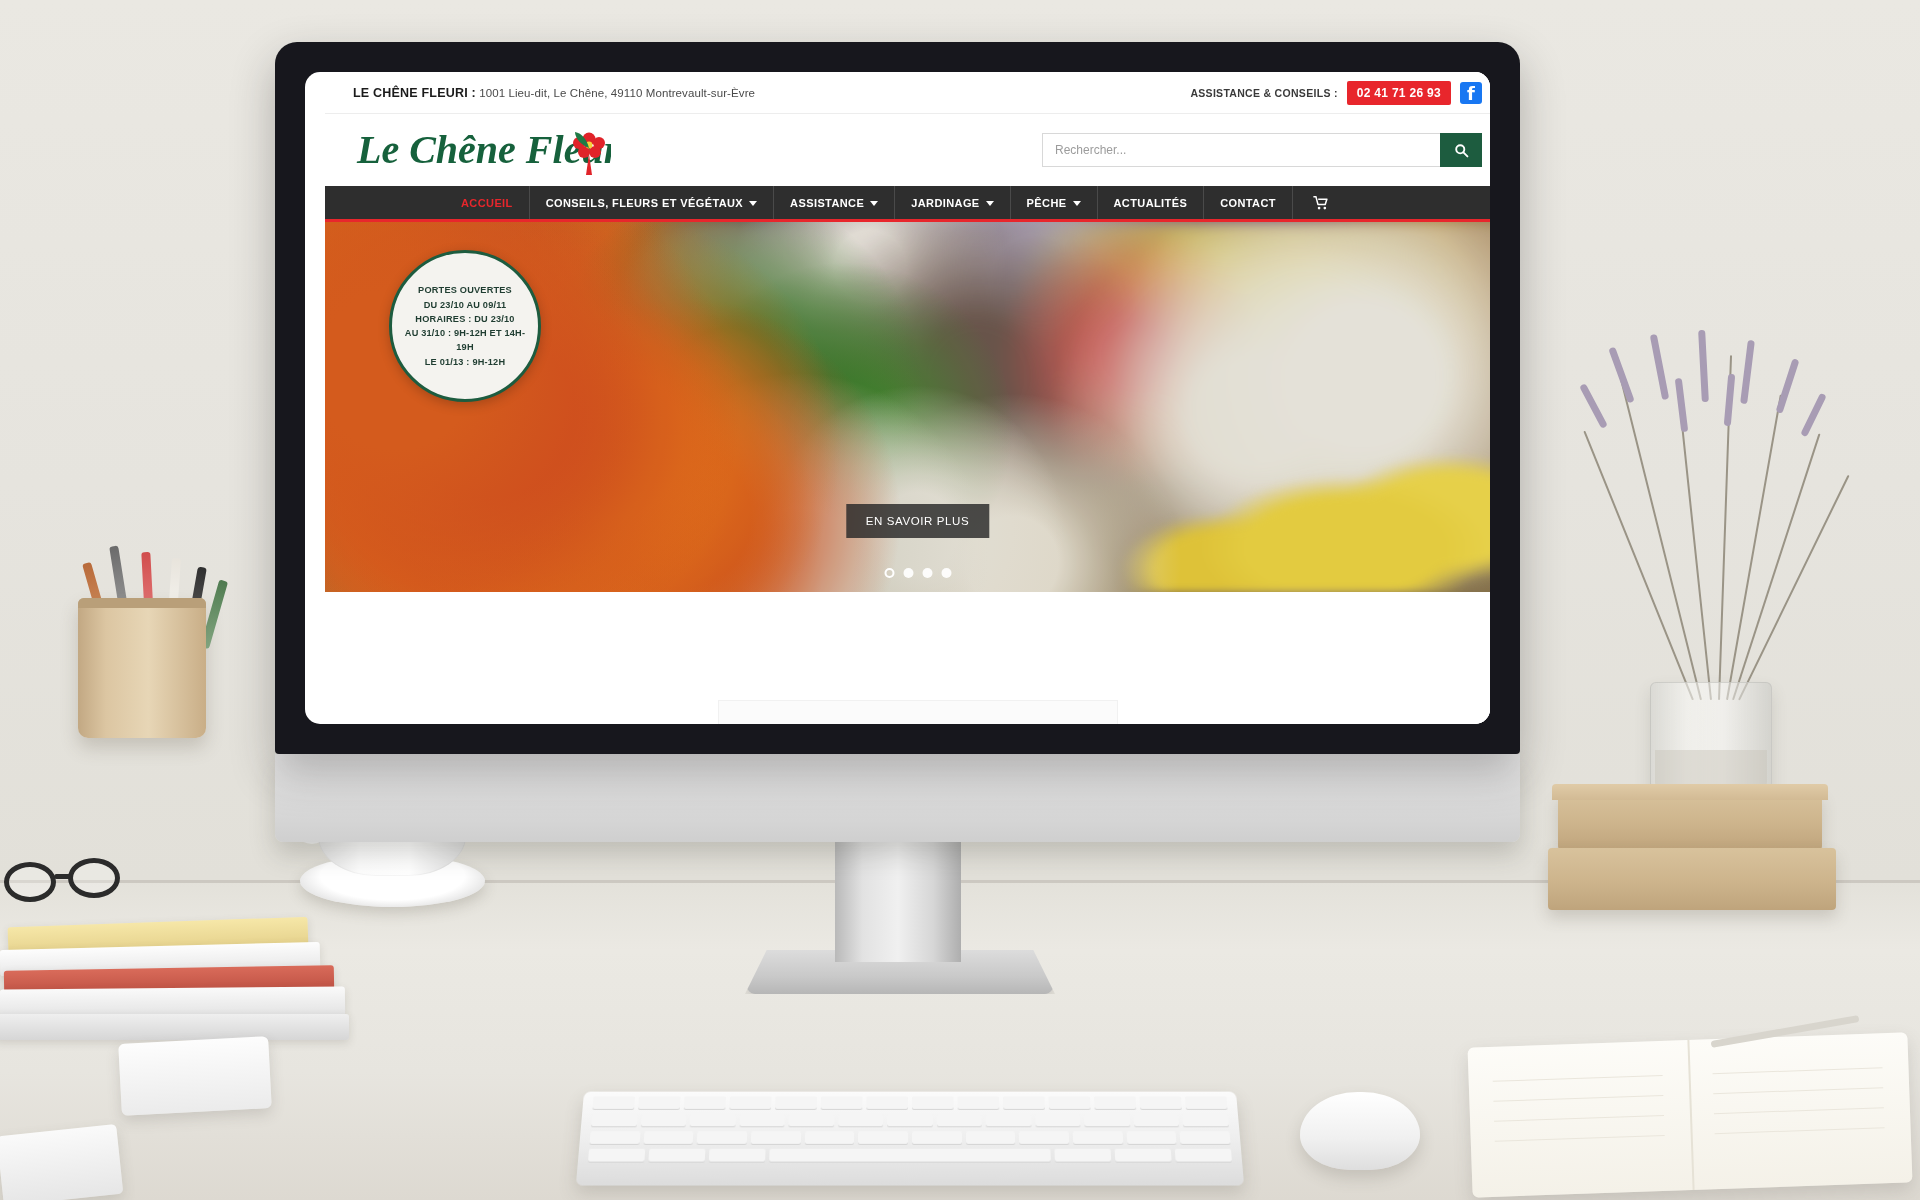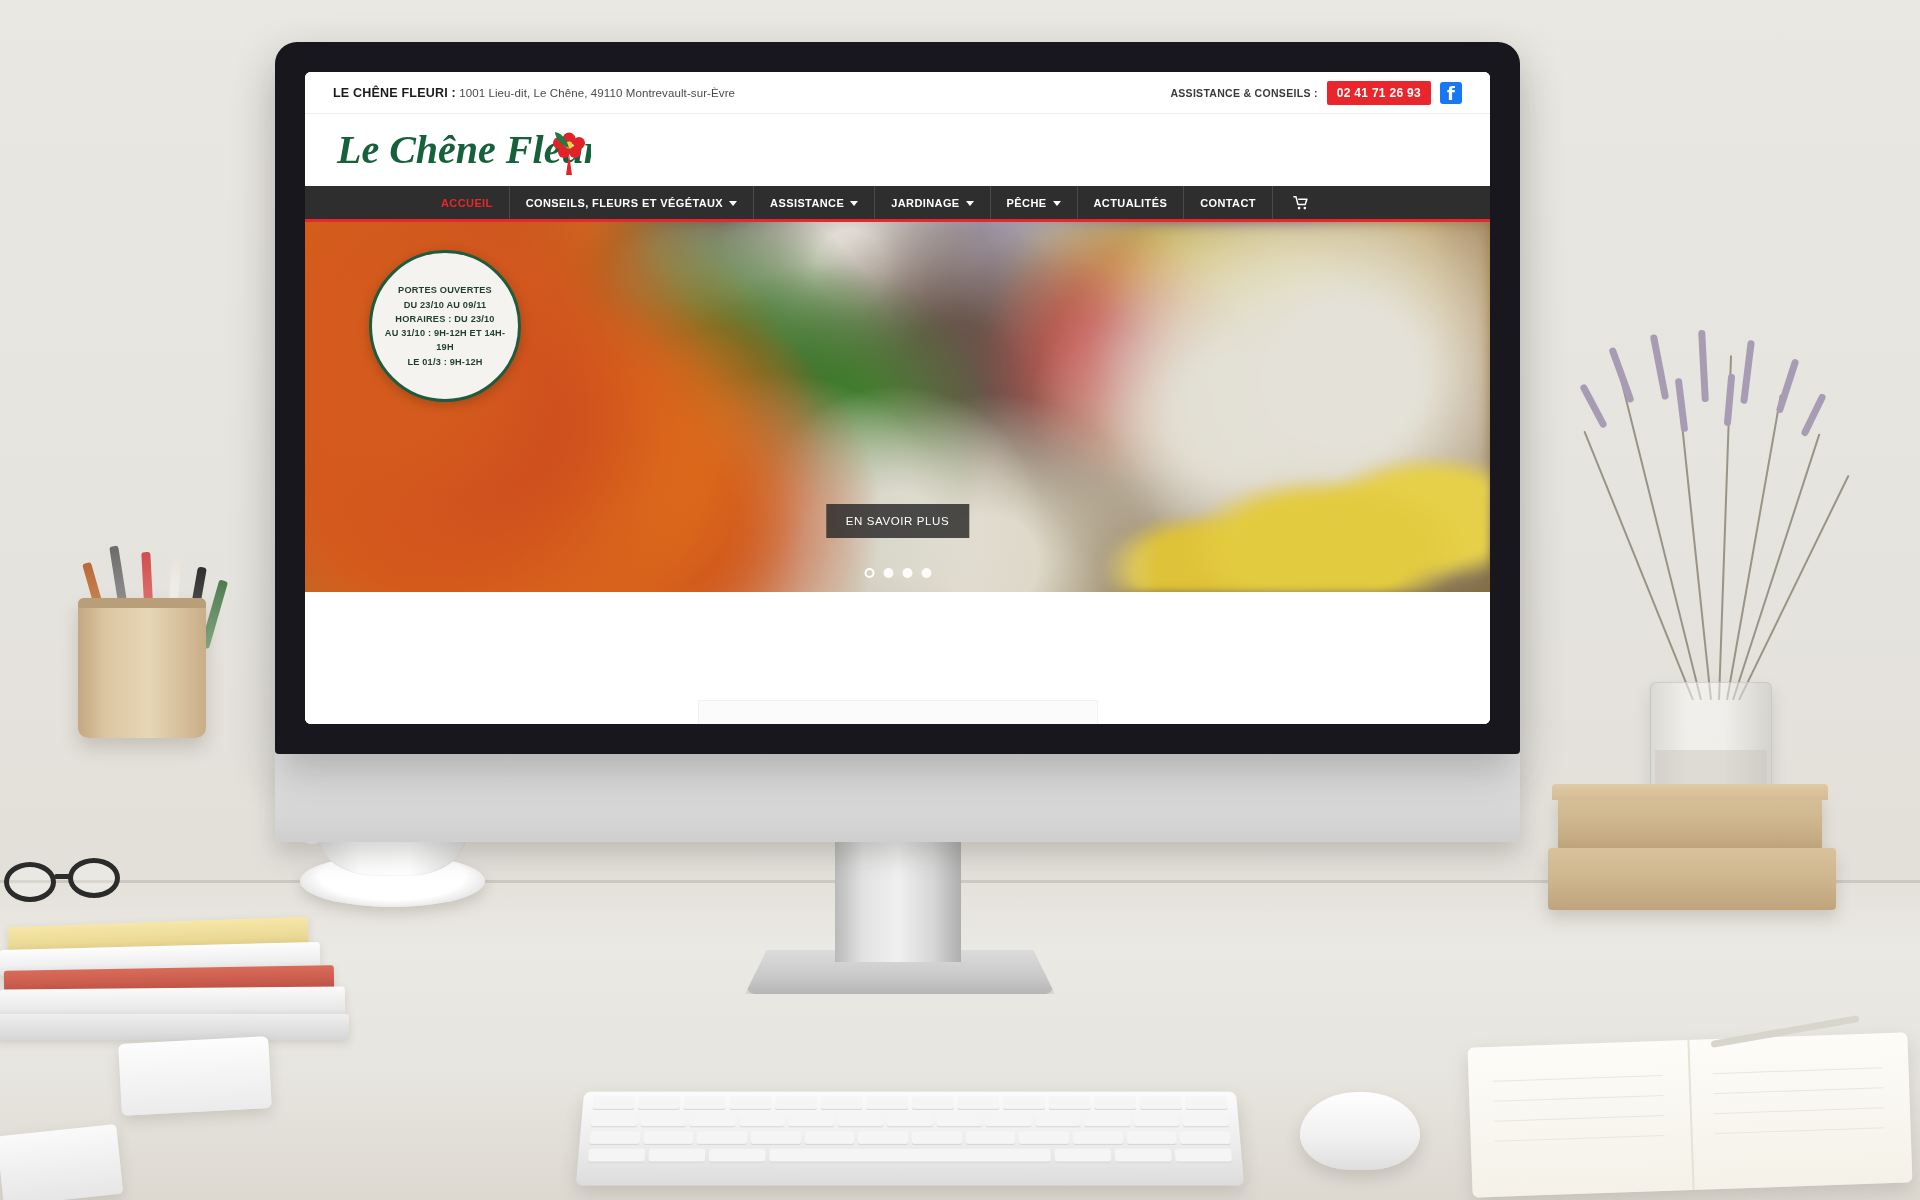"LE CHÊNE FLEURI : 1001" .screen { border-radius: 6px -> 15px; padding-left: none -> 20px }
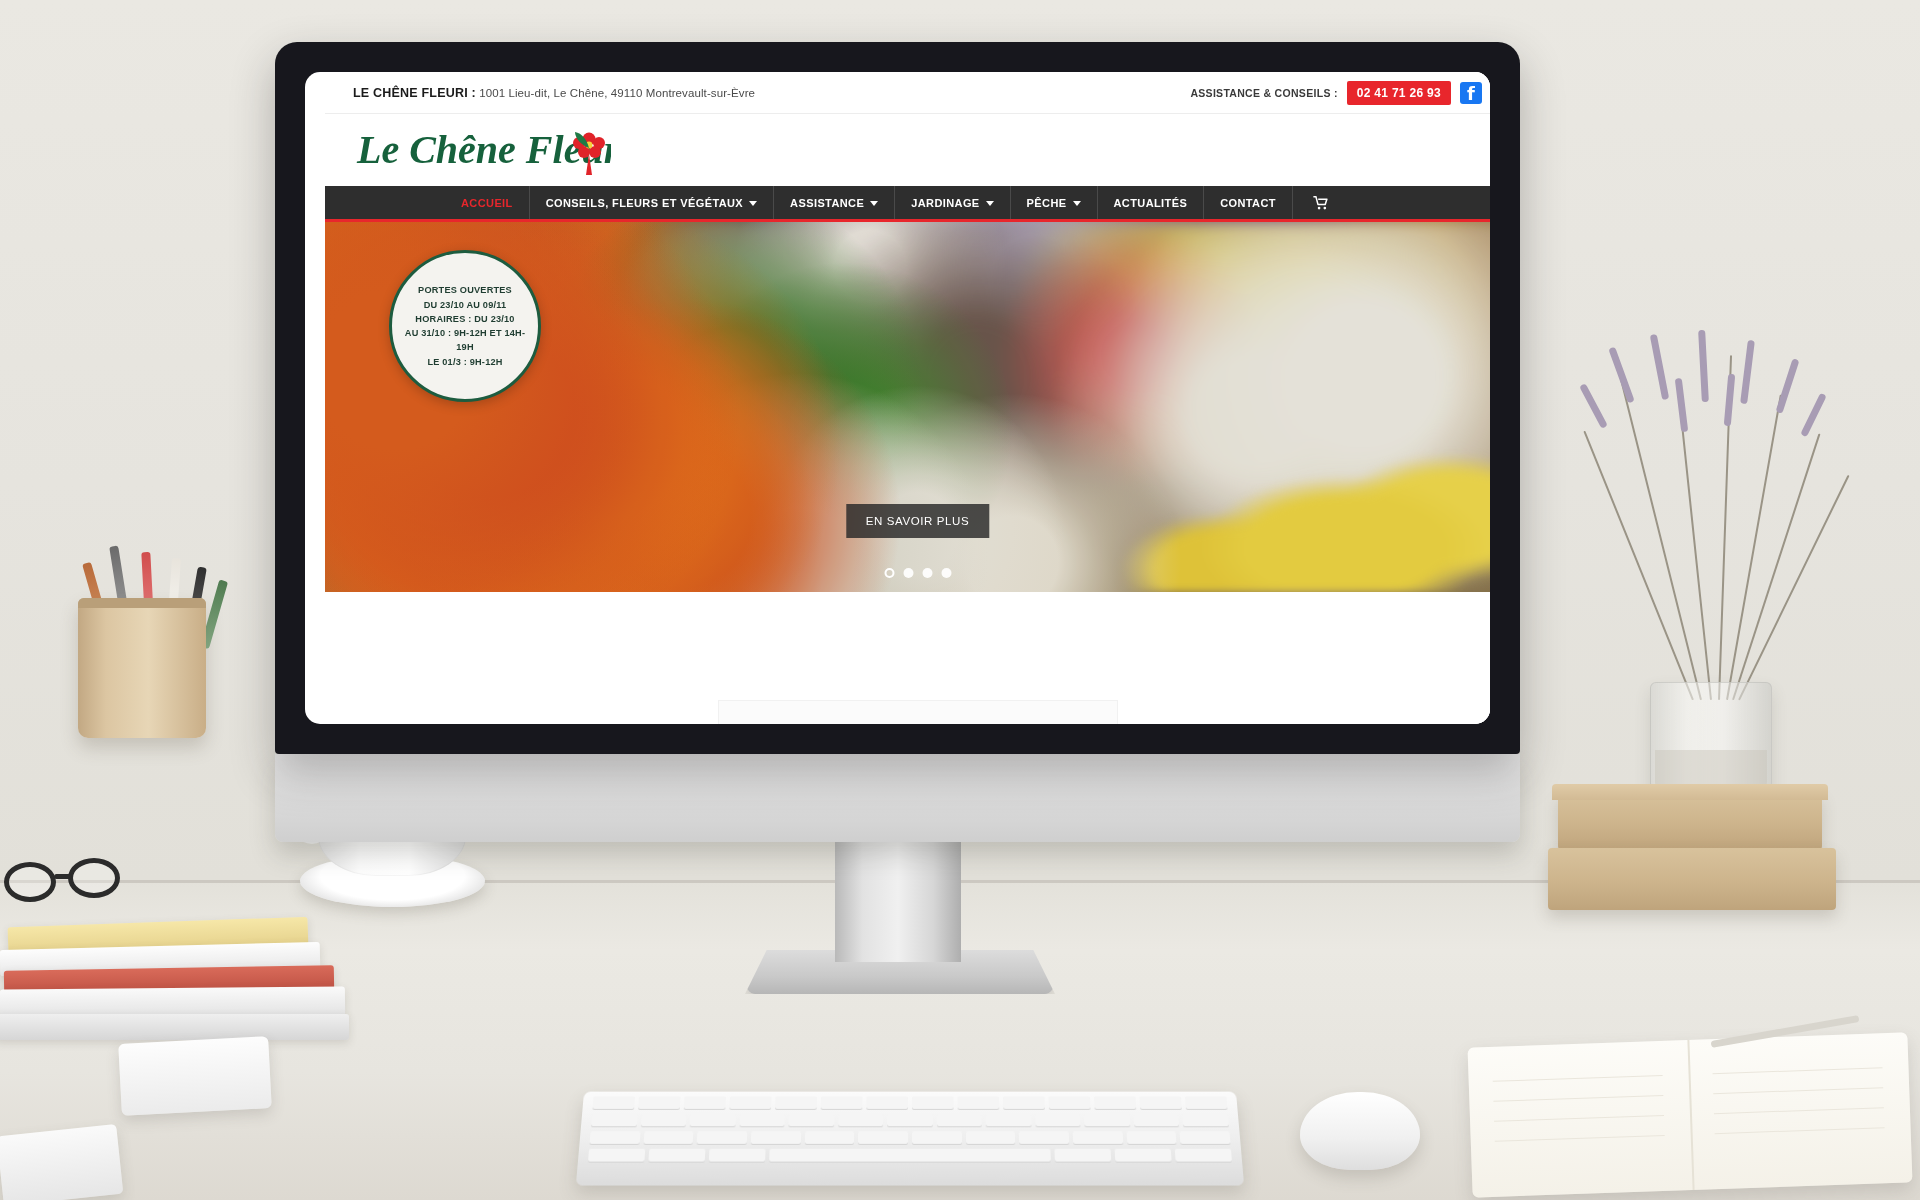"Rechercher..." div.searchwrap { html: none -> <div> <input> <button> <svg> <circle></circle> <line></line> </svg> </button> </div> }
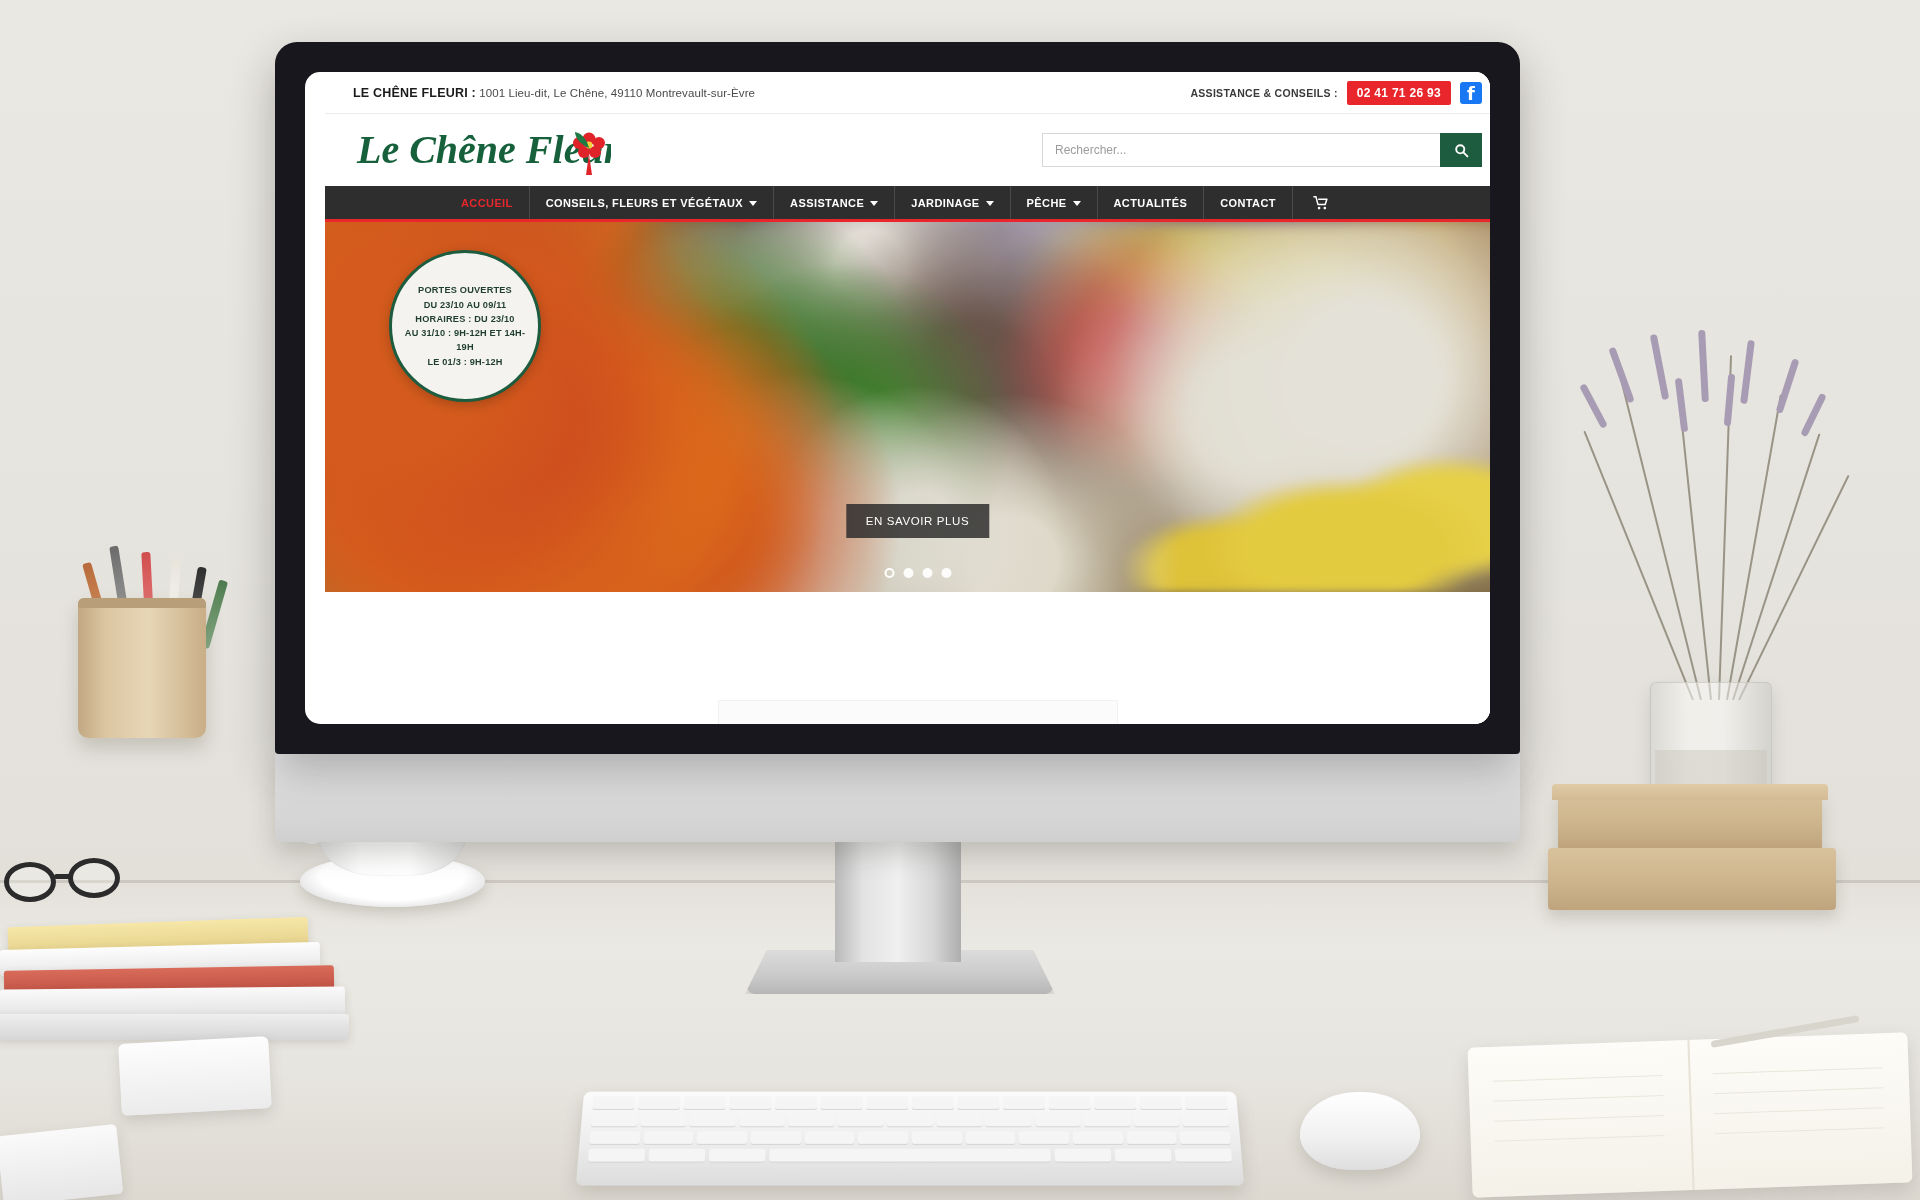"LE 01/3 : 9H-12H" div { text: 01/3 -> 01/13 }
